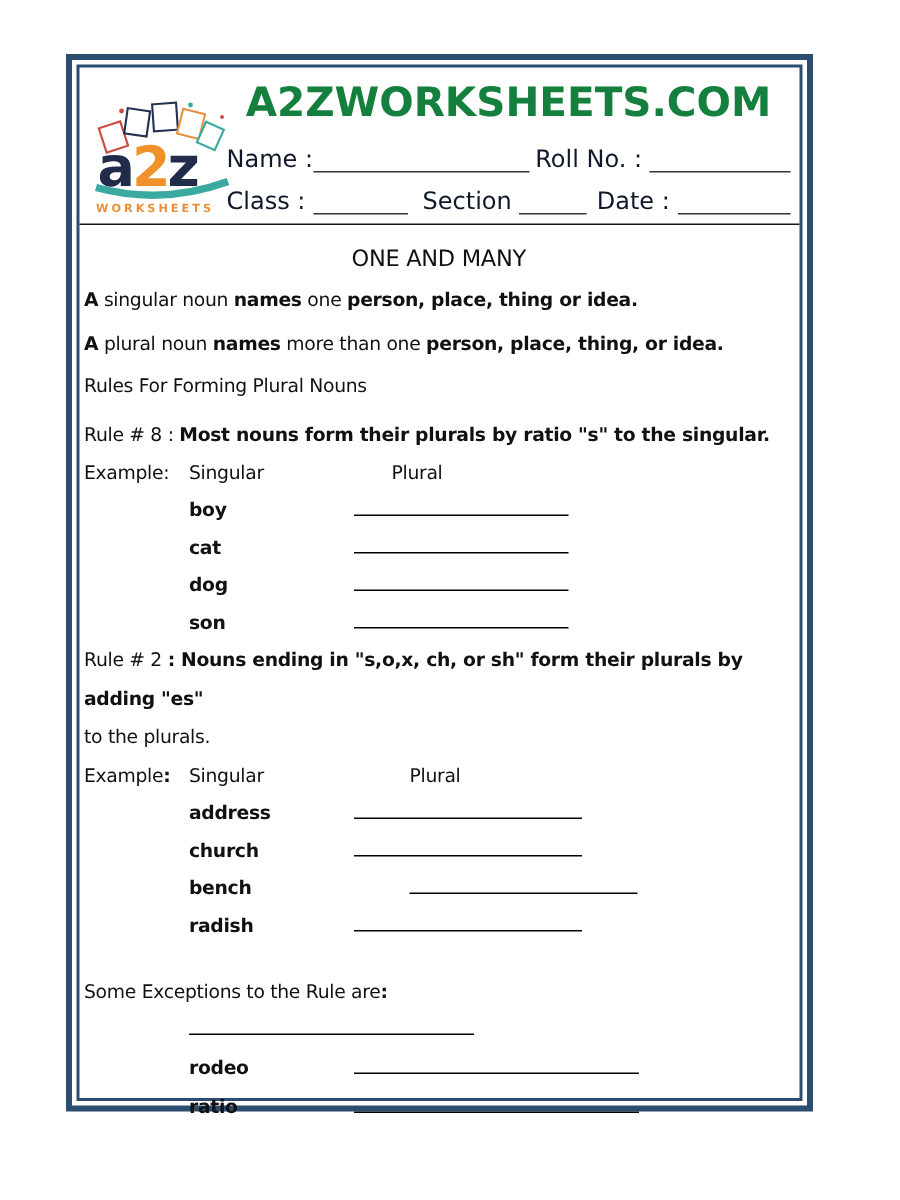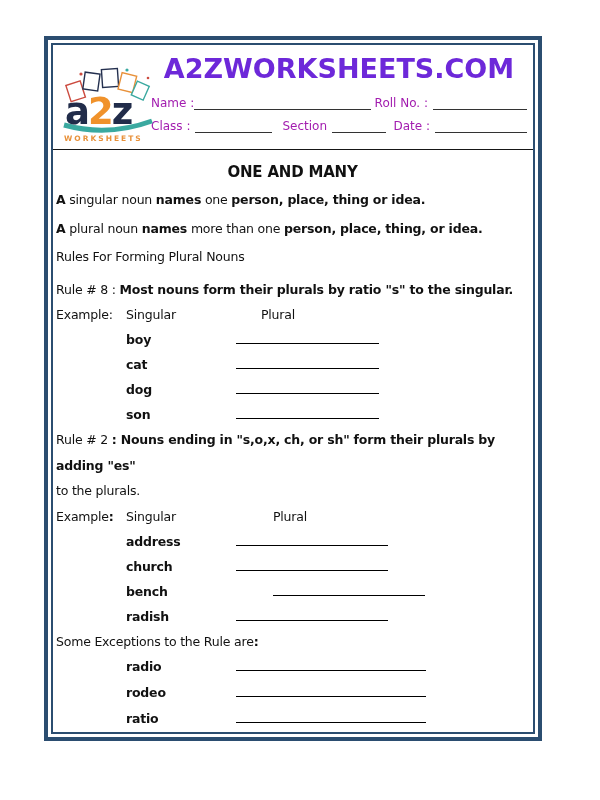"A2ZWORKSHEETS.COM" .site-title { color: #6d28d9 -> #15803d }
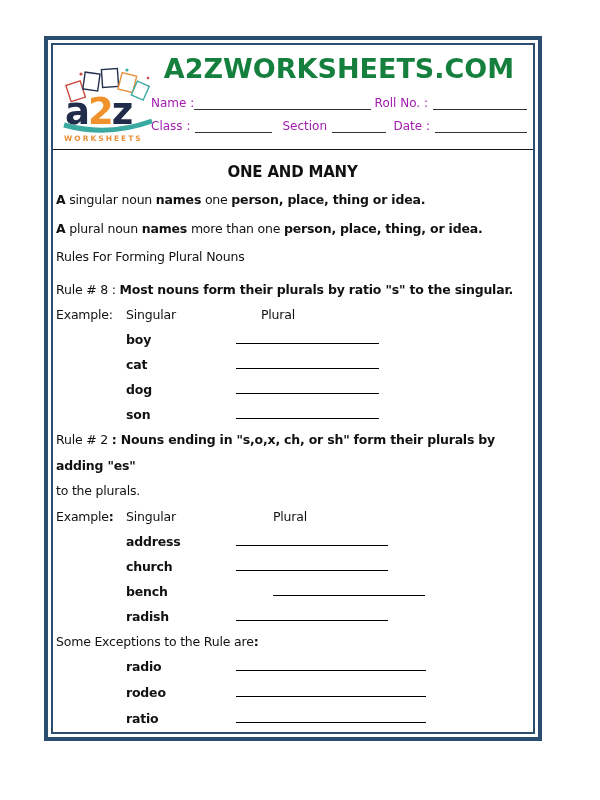"Name :" .field-row { color: #a21caf -> #0f172a; font-size: 12px -> 16px }
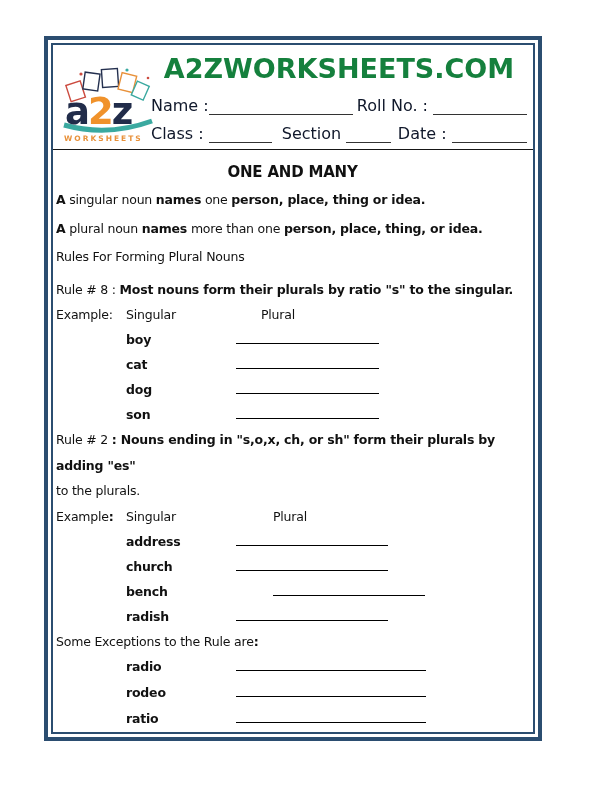"ONE AND MANY" .sheet-title { font-weight: bold -> normal }
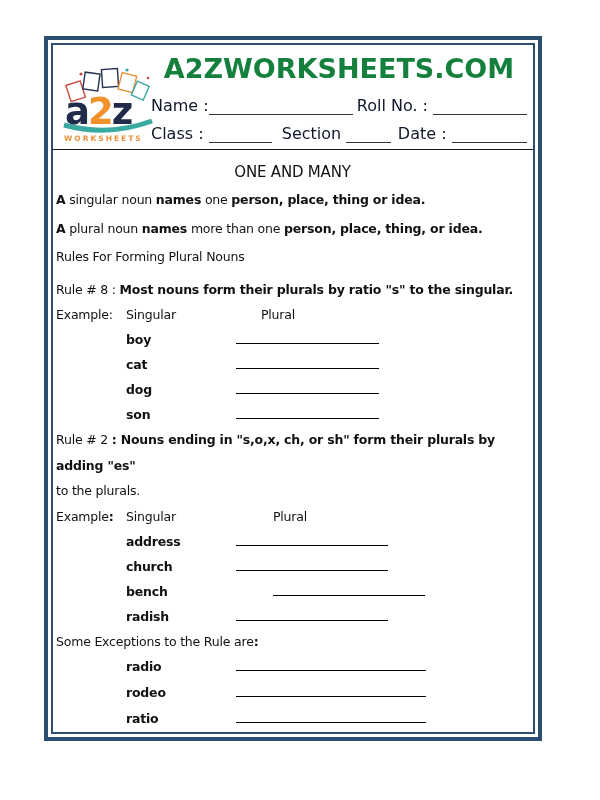"Some Exceptions to the Rule" .exc-head { margin-top: 0 -> 19px }
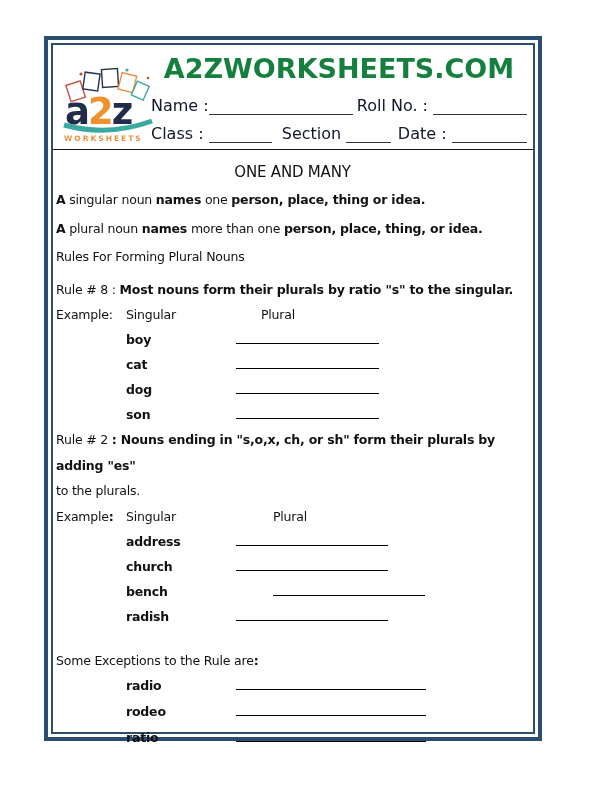"radio" span.word { html: <span>radio</span> -> none }
